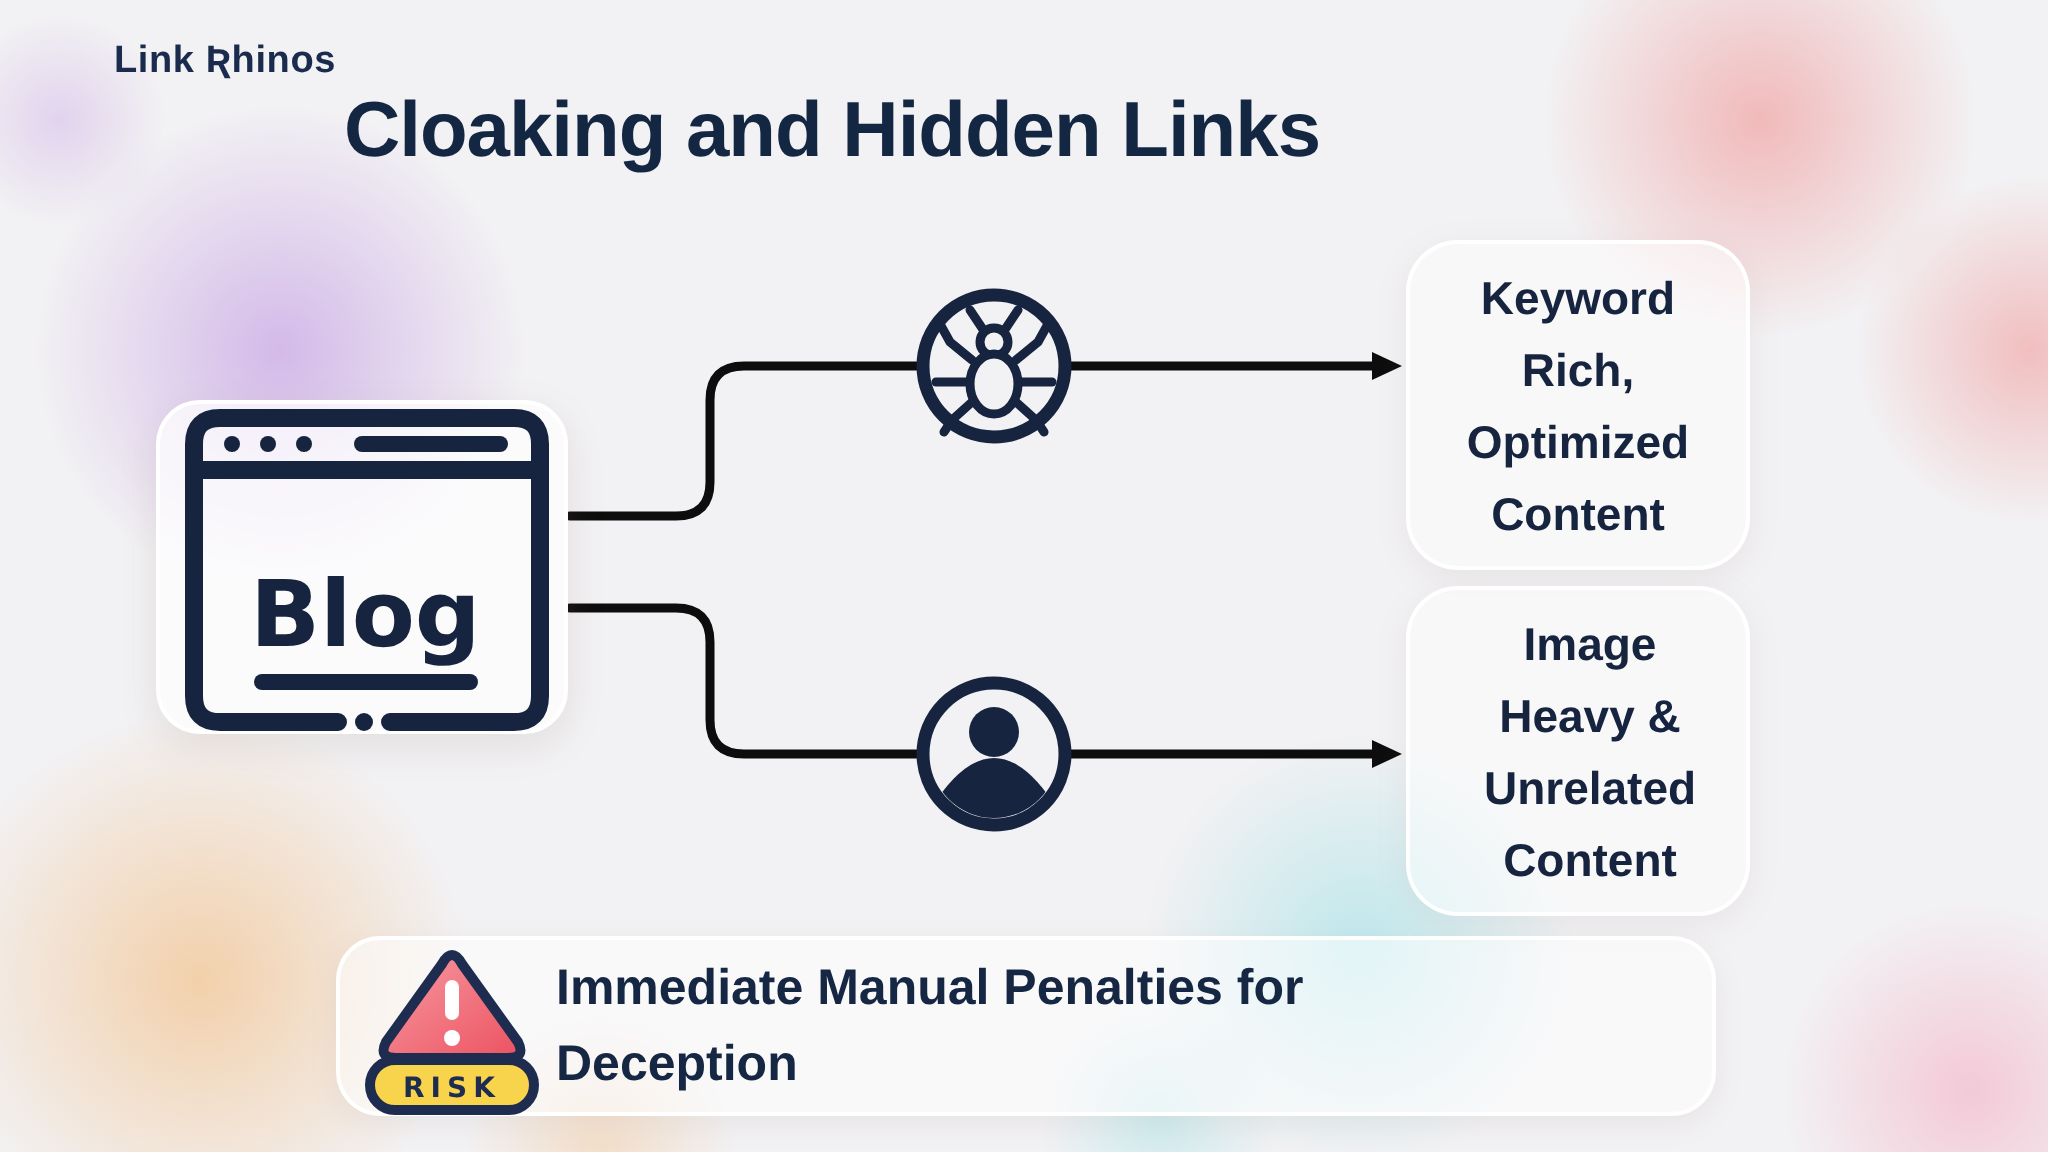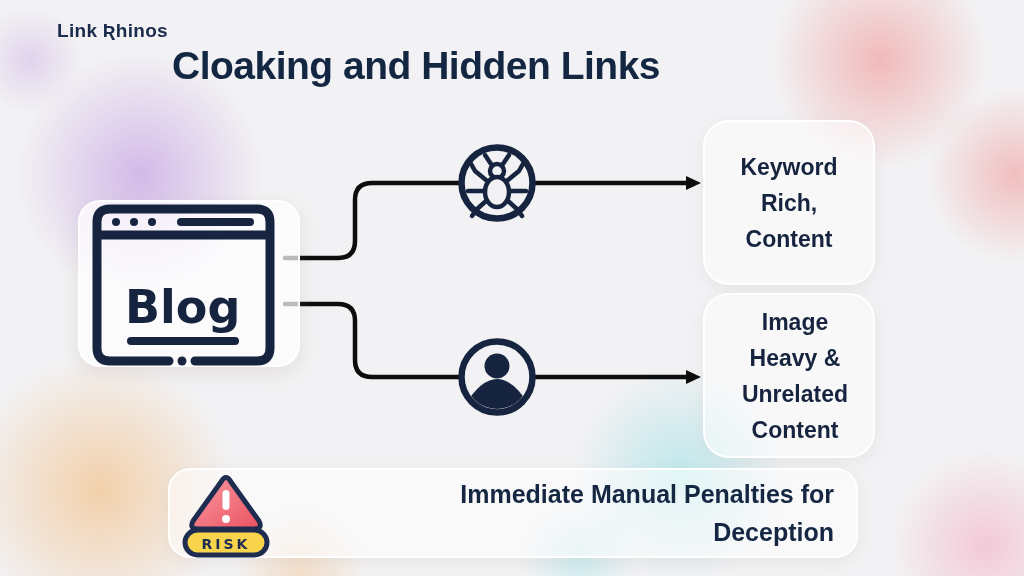"Optimized" span { html: none -> <span>Optimized</span> }
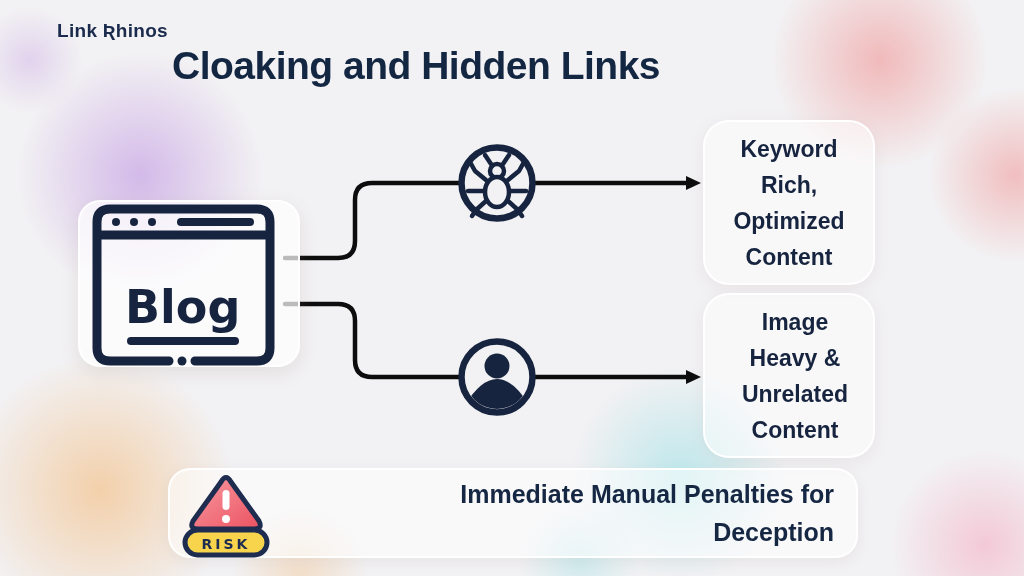"Blog" .blog-card { width: 222px -> 206px }
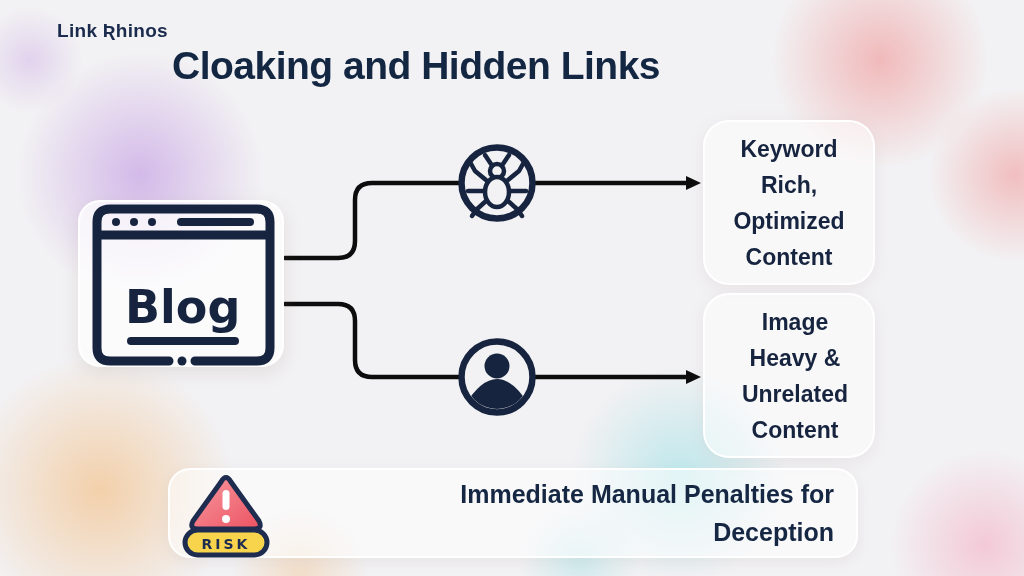"Immediate Manual Penalties for" .banner-text { text-align: right -> left }
